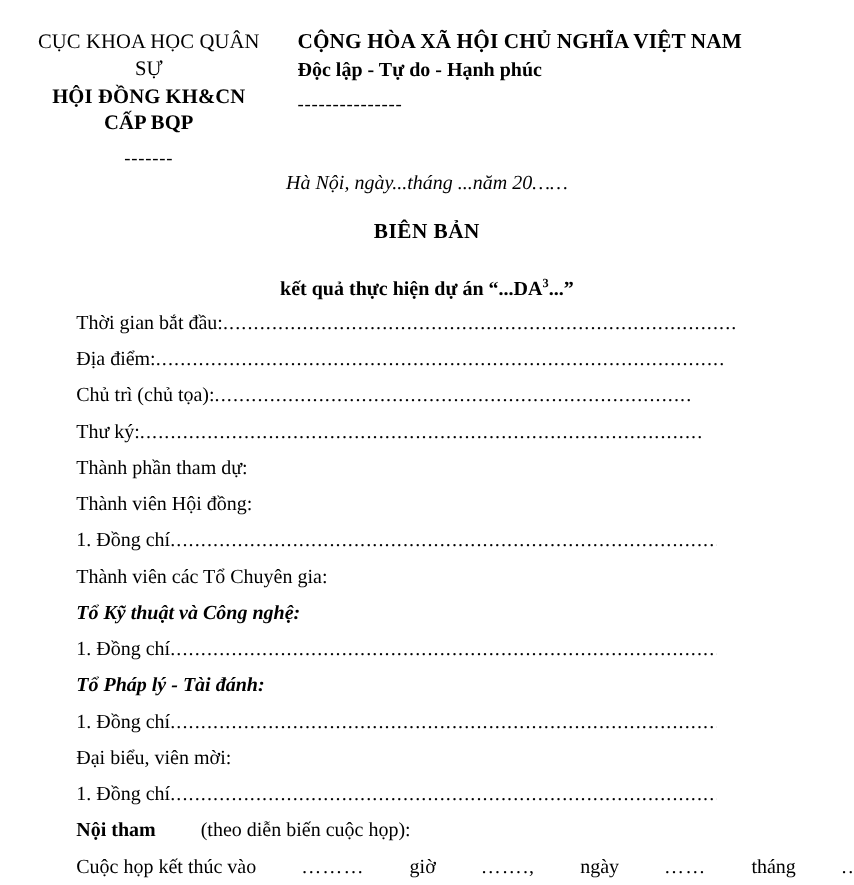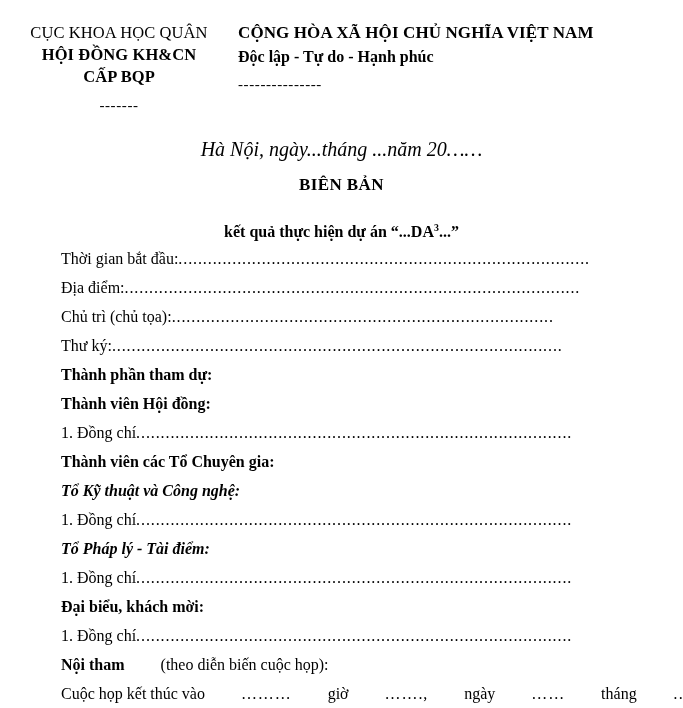"SỰ" div.hdr-org-plain { html: none -> <div>SỰ</div> }
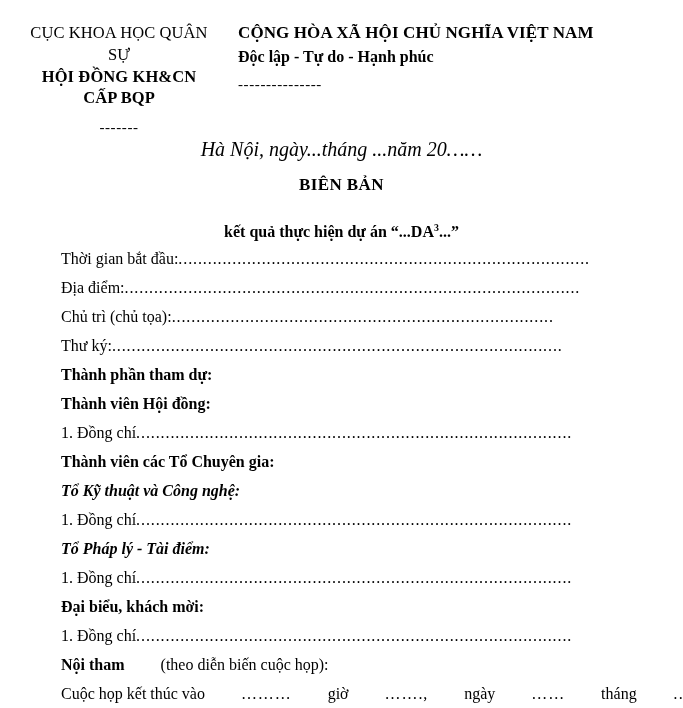"Hà Nội, ngày...tháng ...năm 20……" .dateline { font-size: 20px -> 16px }
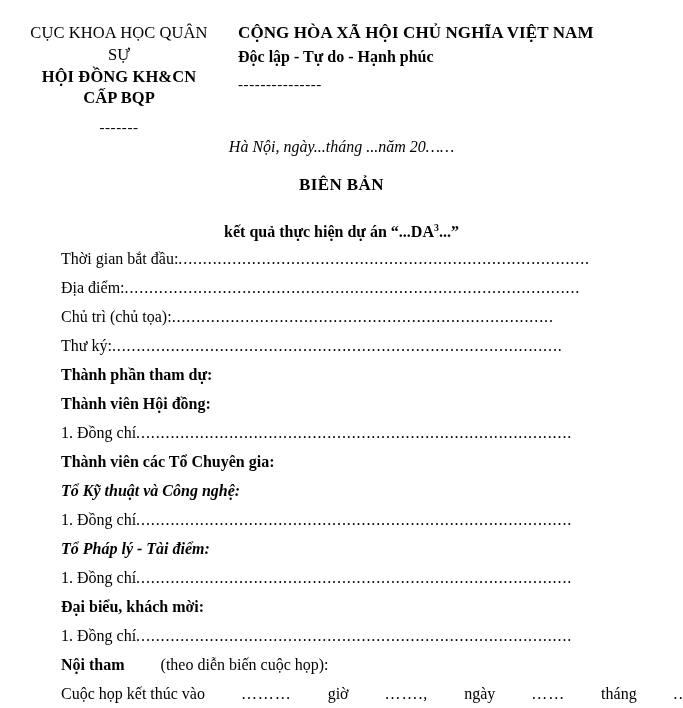"Thành phần tham dự:" .line.bold { font-weight: 700 -> 400 }
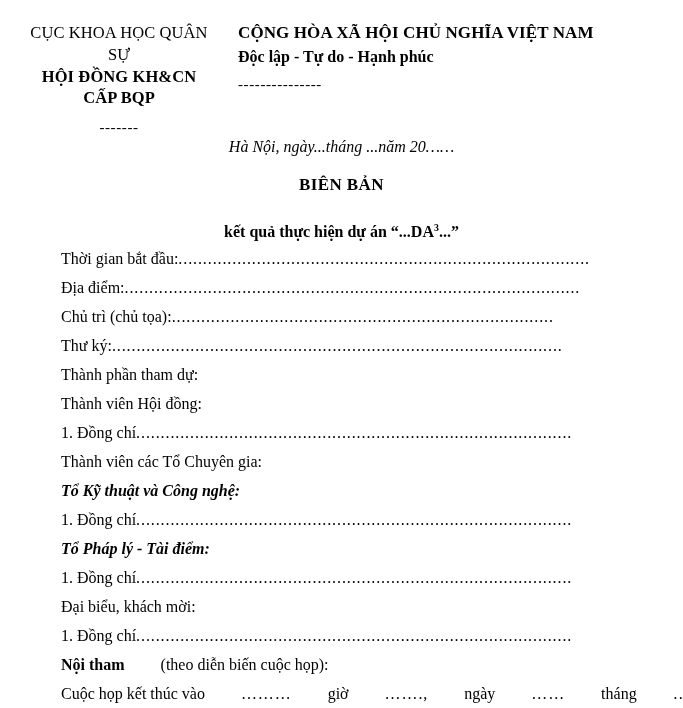"Tổ Pháp lý - Tài" span.lbl { text: điểm -> đánh }
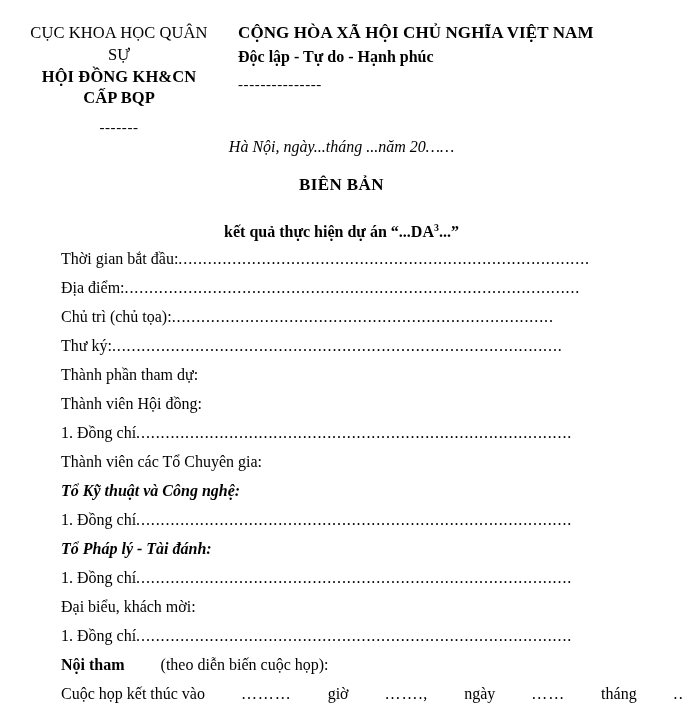"Đại biểu, khách mời:" span.lbl { text: khách -> viên }
